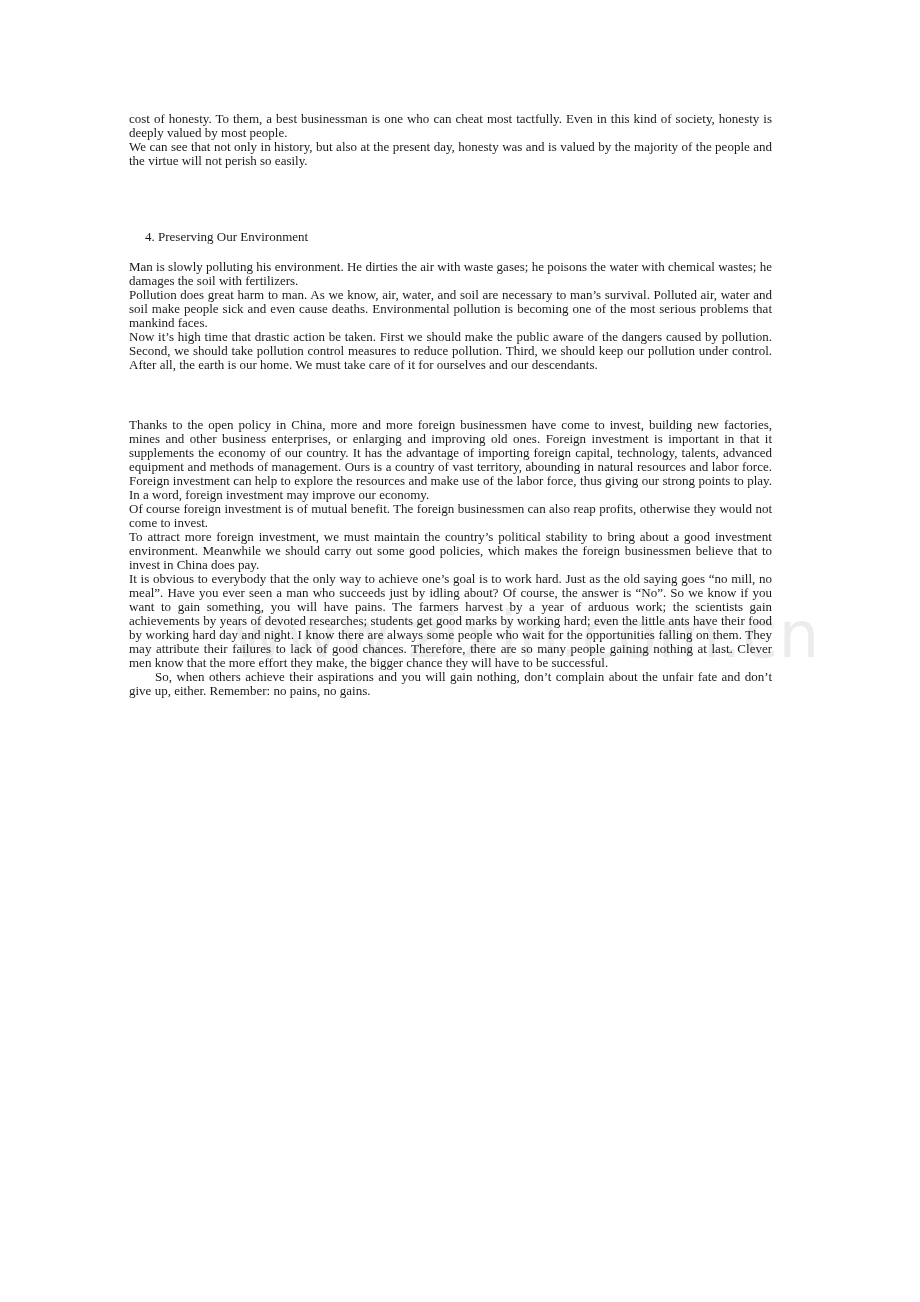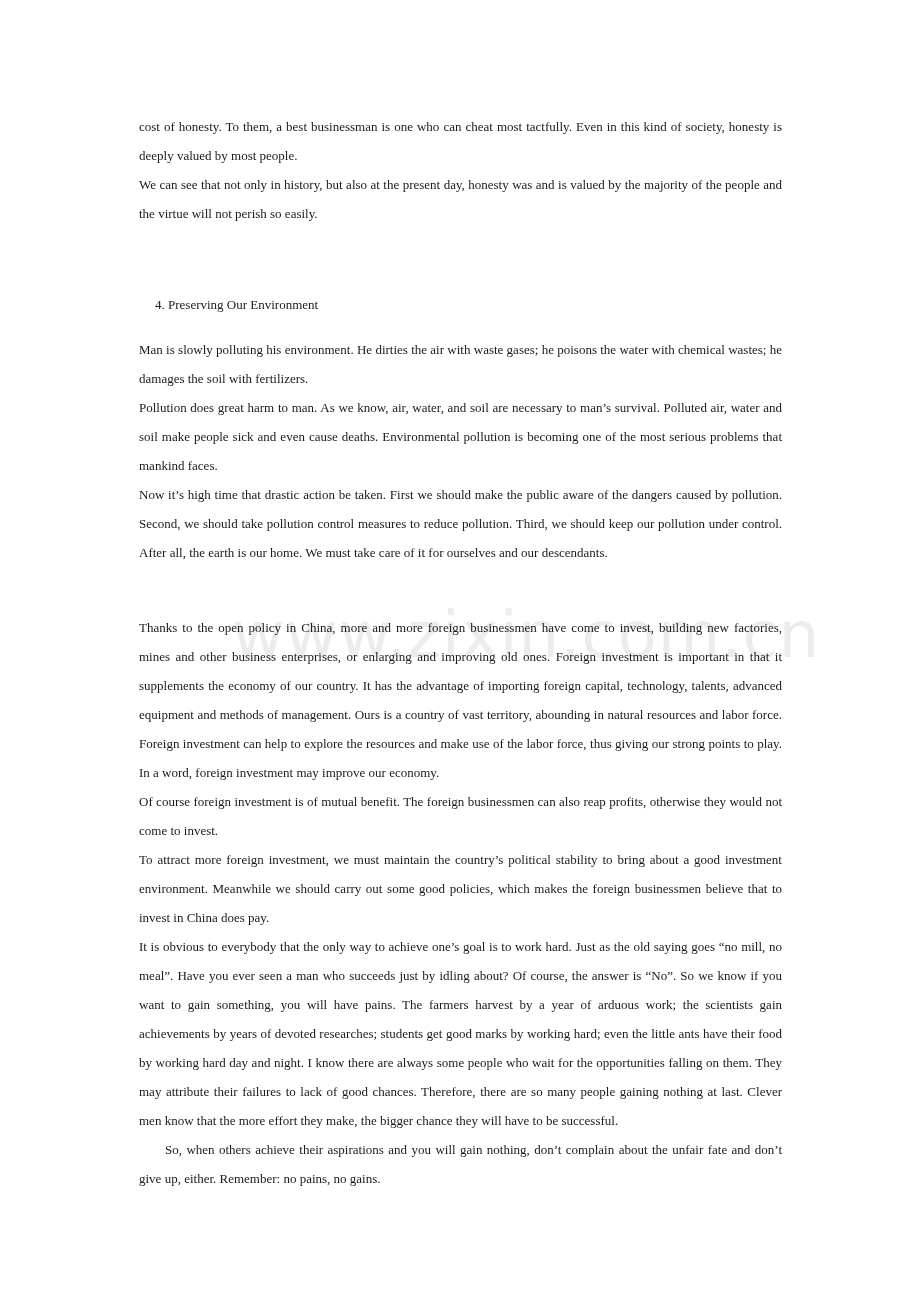"cost of honesty. To them," .page { left: 139px -> 129px; line-height: 29px -> 14px }
